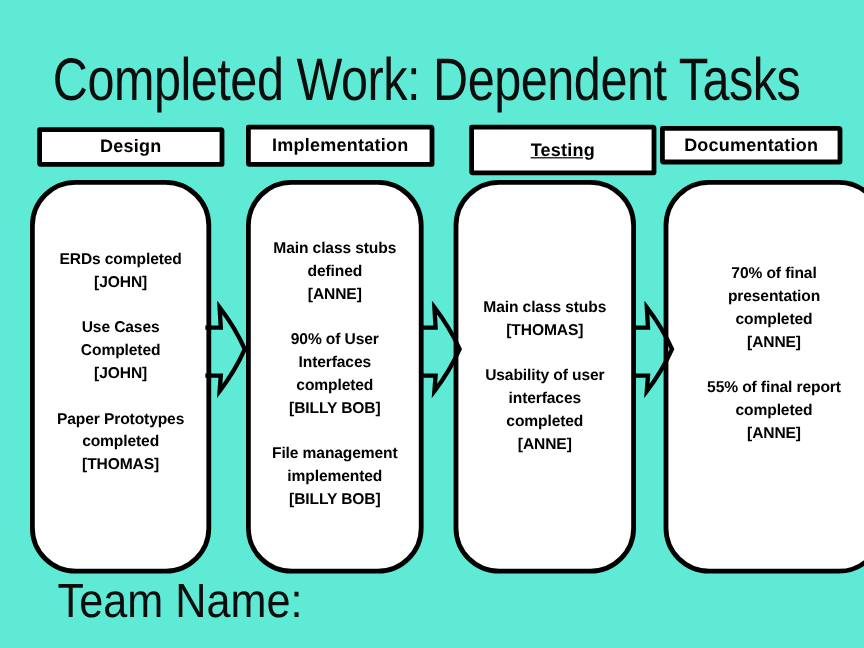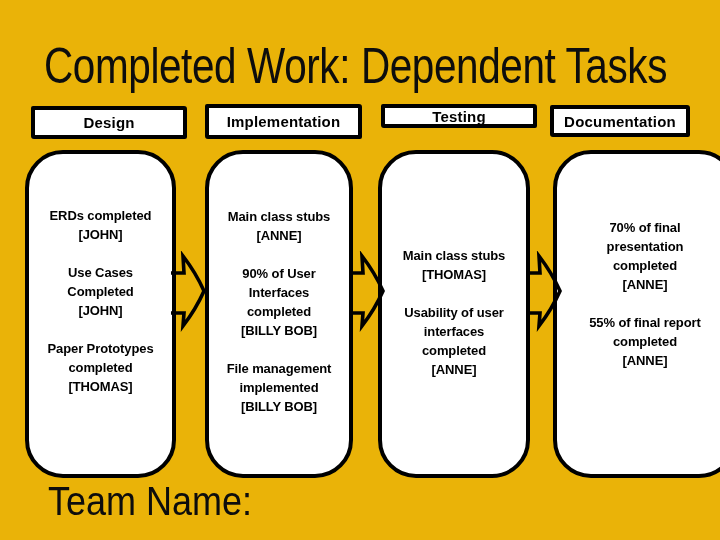"Completed Work: Dependent Tasks" .slide { background: #eab308 -> #5eead4 }
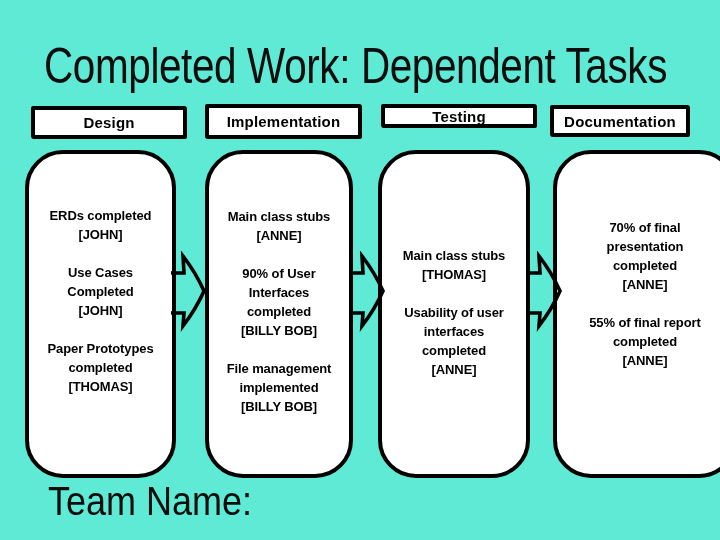"Testing" .hdr-3 { height: 24px -> 42px; left: 381px -> 391px; text-decoration: none -> underline }
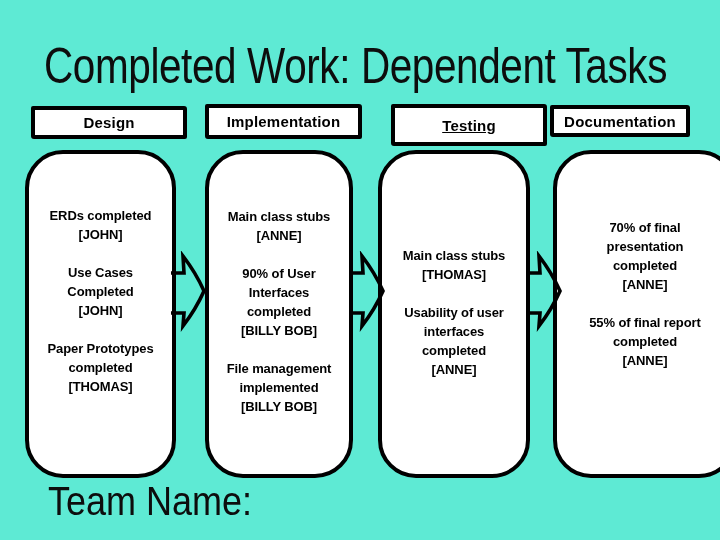"Documentation" .hdr-4 { width: 140px -> 152px }
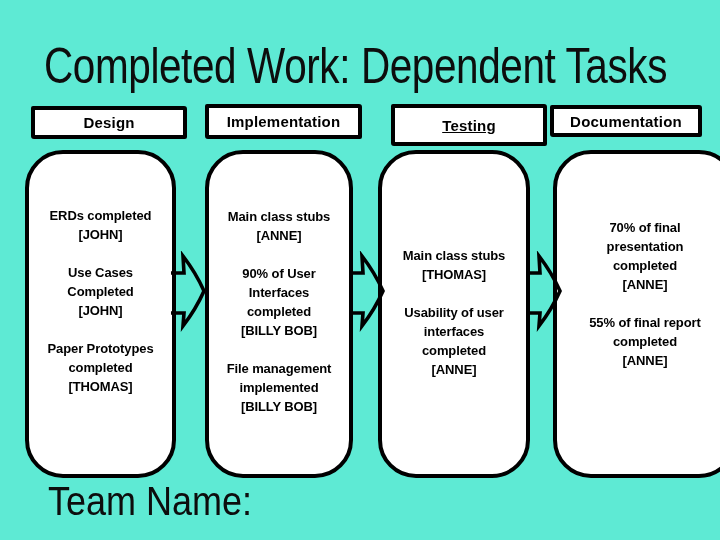"defined" div.line { html: none -> <div>defined</div> }
